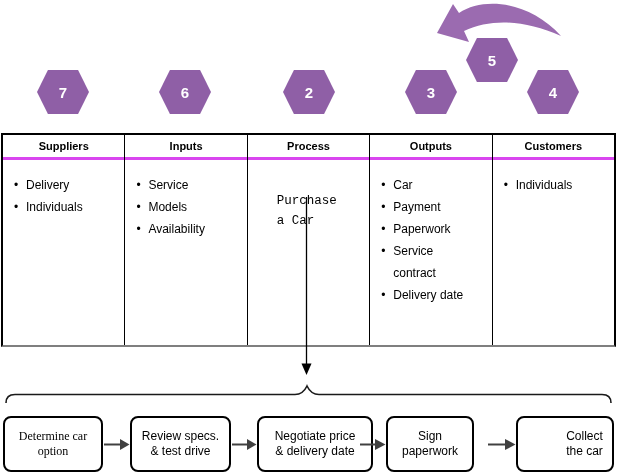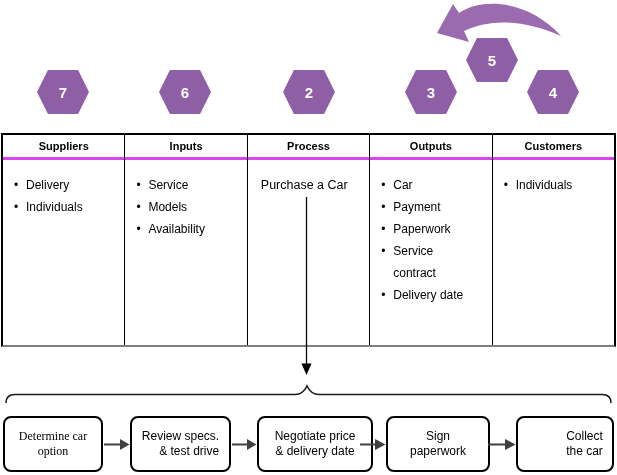"Purchase a Car" .process-text { font-family: none -> Liberation Mono, monospace; margin: 0 -> 16px }
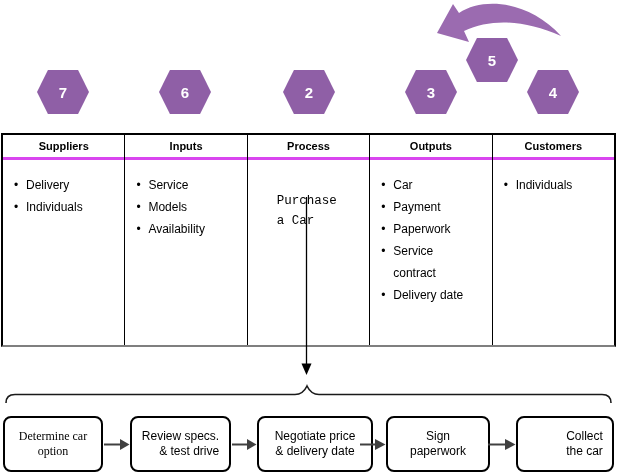"Review specs." .fb-2 { text-align: right -> none }
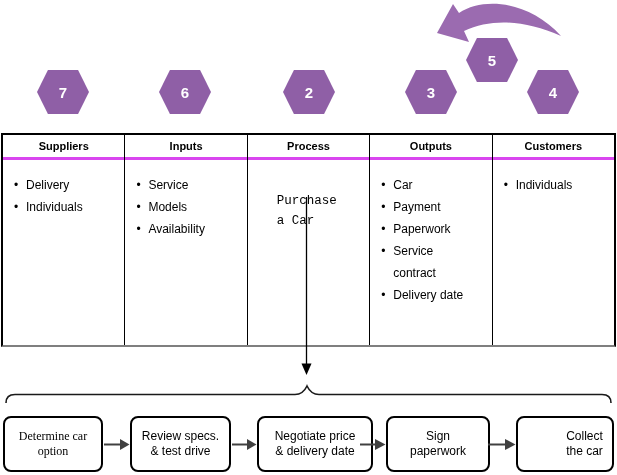"Sign" .fb-4 { width: 104px -> 88px }
